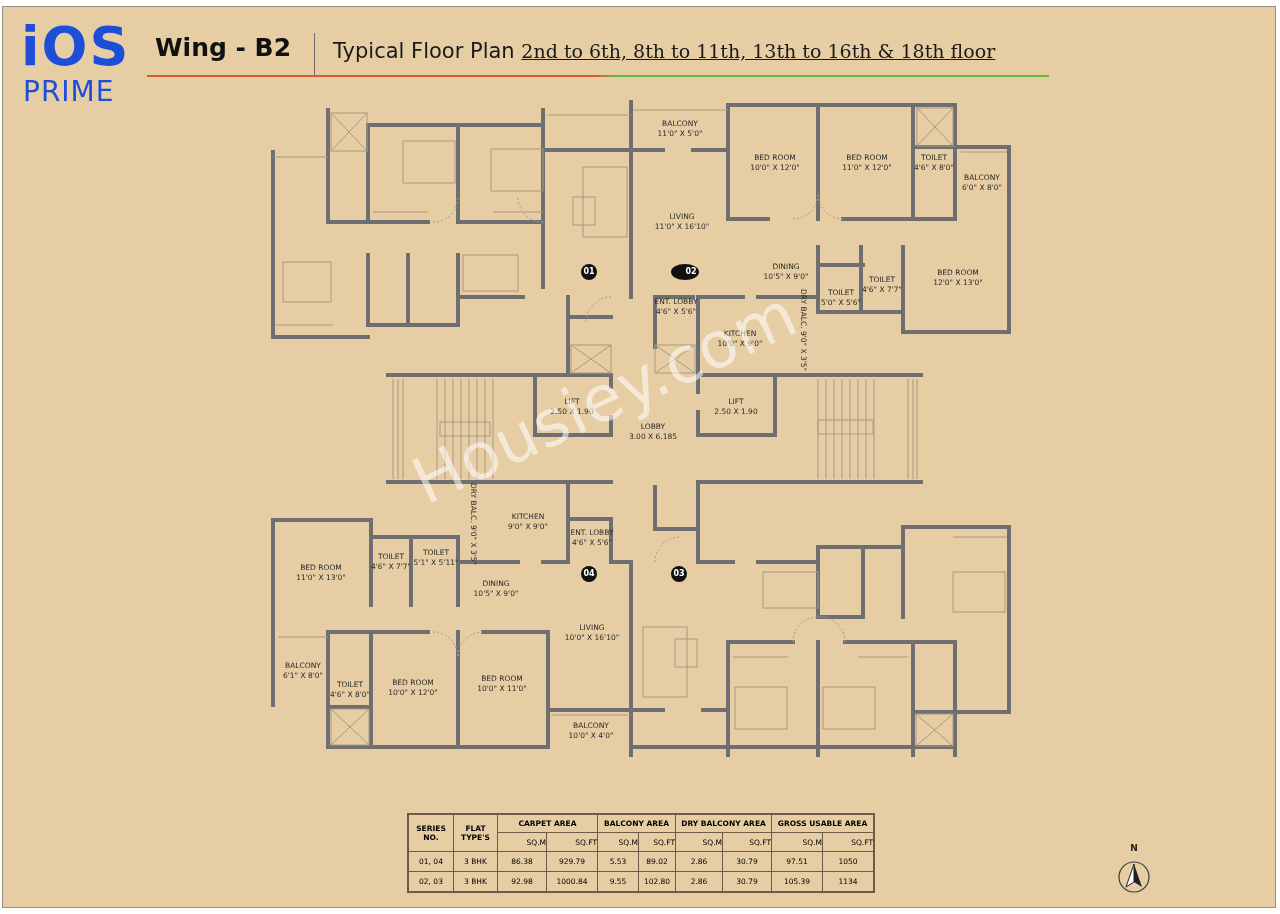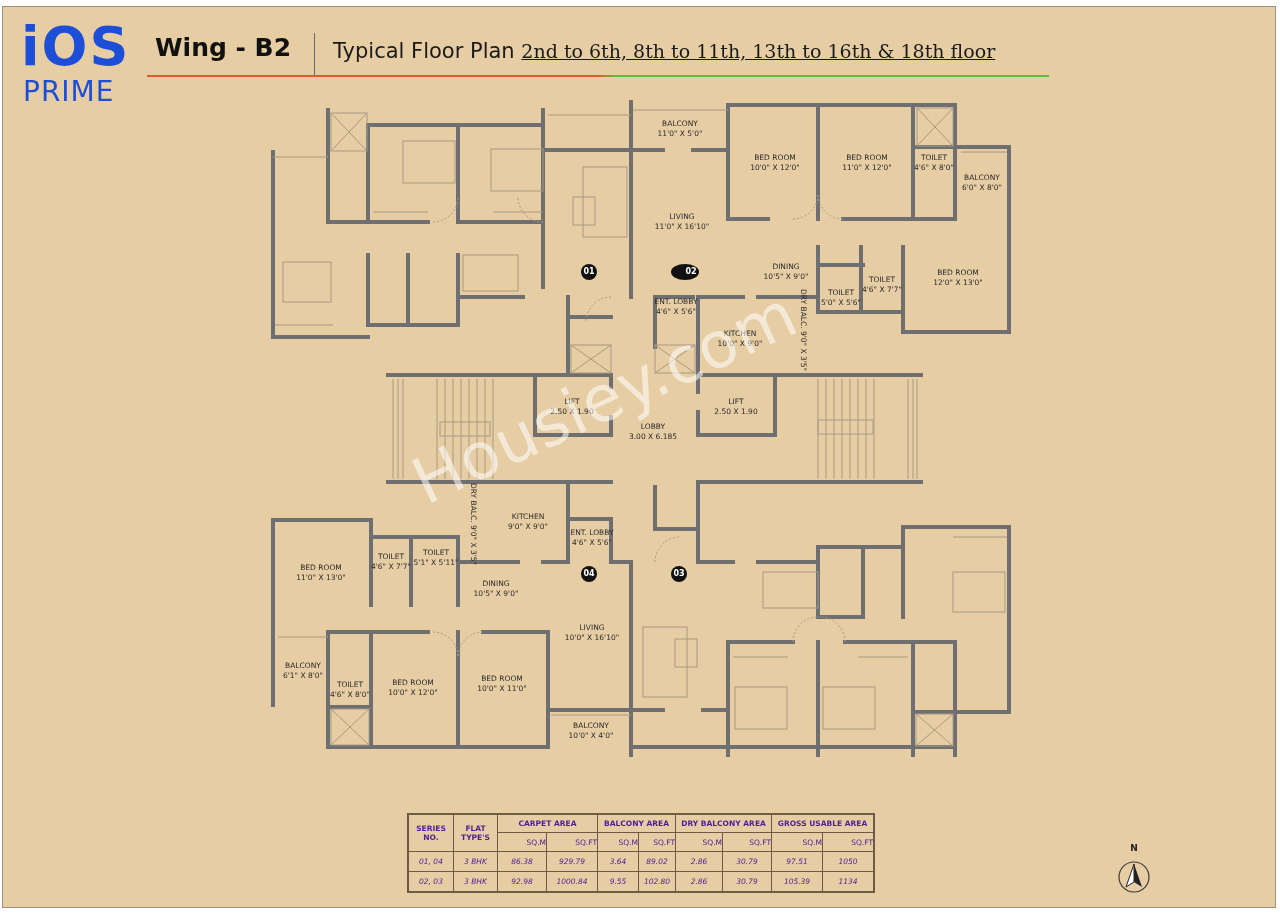"SERIES NO." .area-table { color: #4c1d95 -> #000000 }
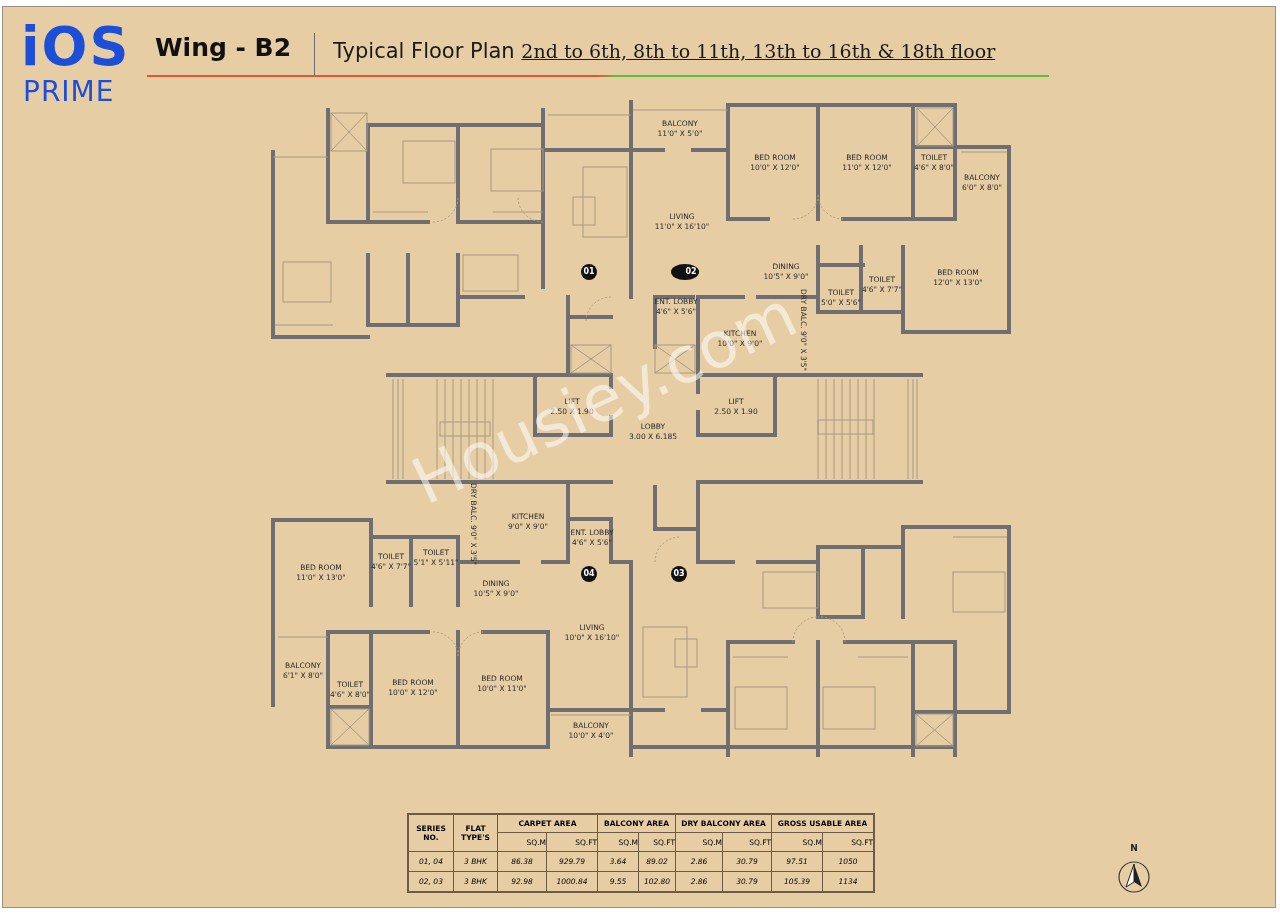"01, 04" .area-table td { font-style: italic -> none }
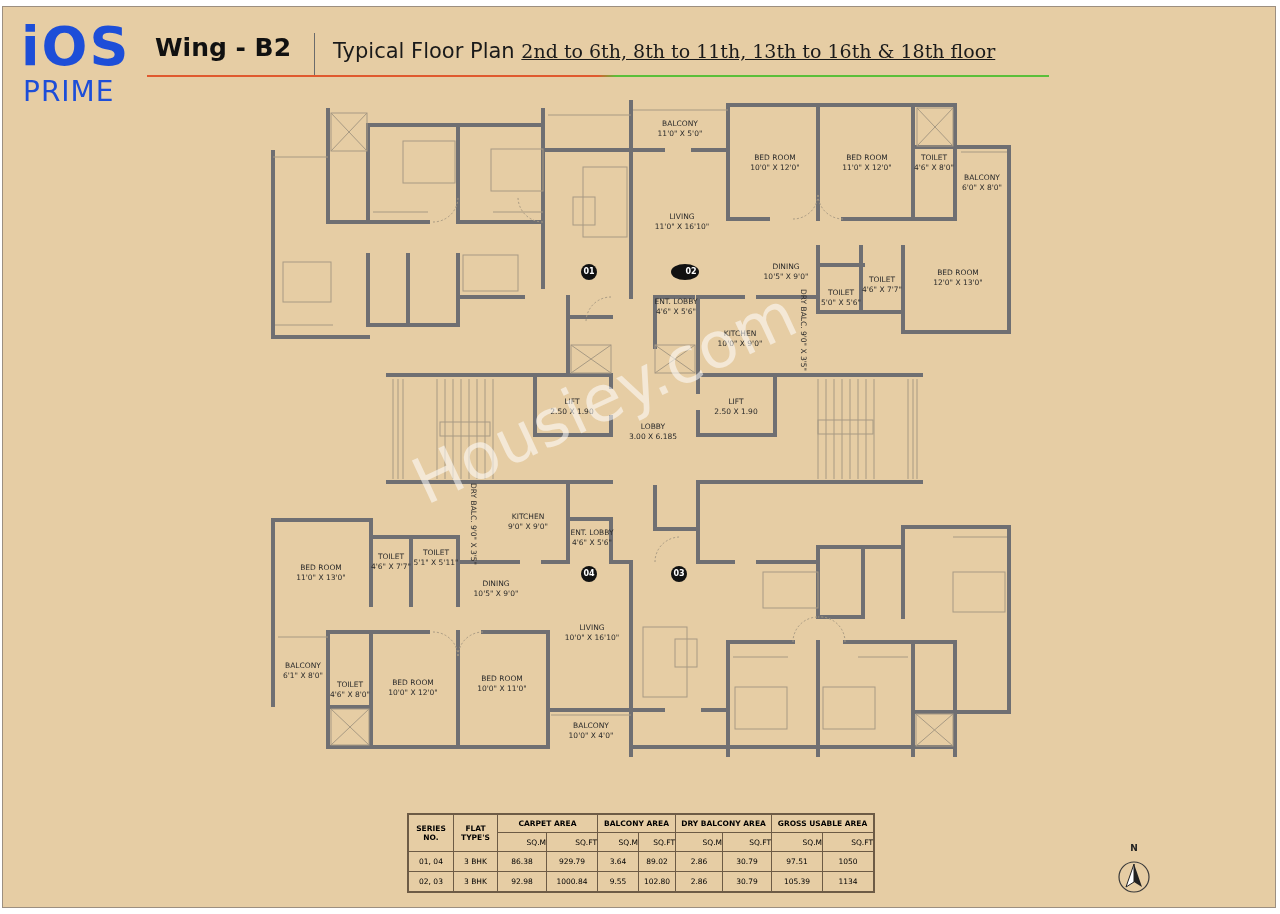"3.64" td { text: 3.64 -> 5.53 }
